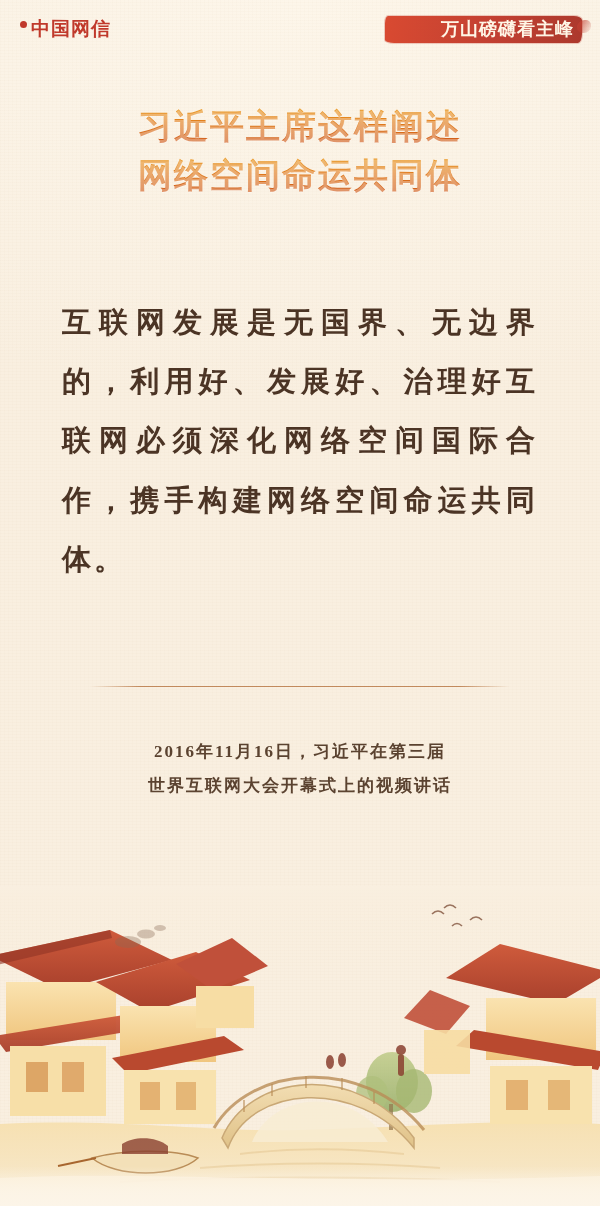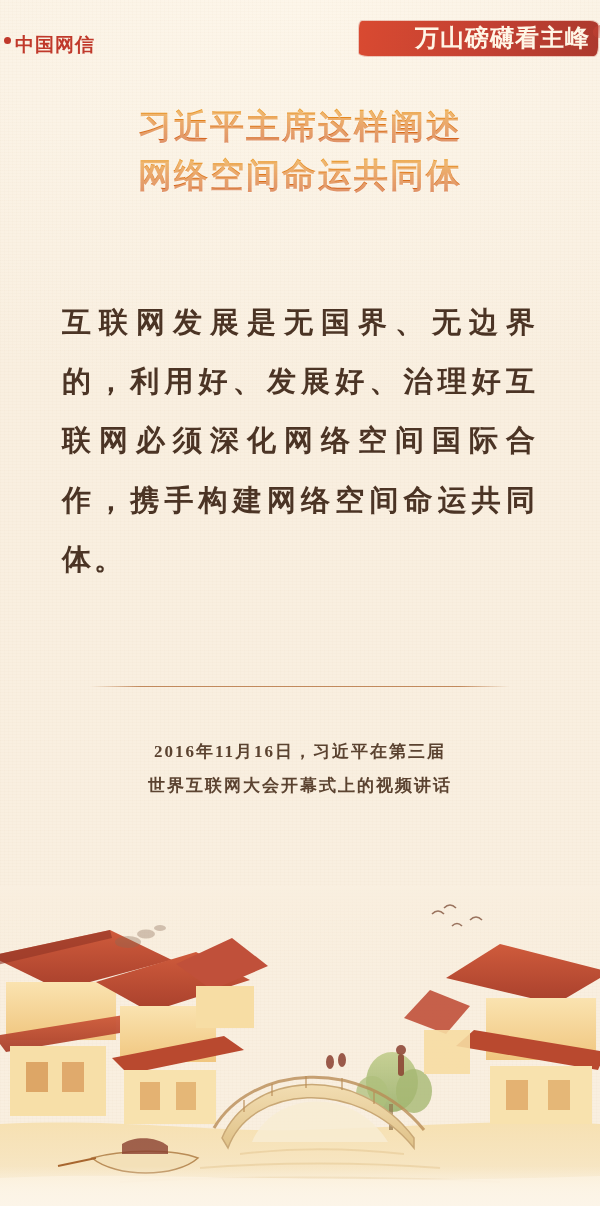"中国网信" .header { align-items: flex-end -> center; padding: 0 4px -> 0 20px }
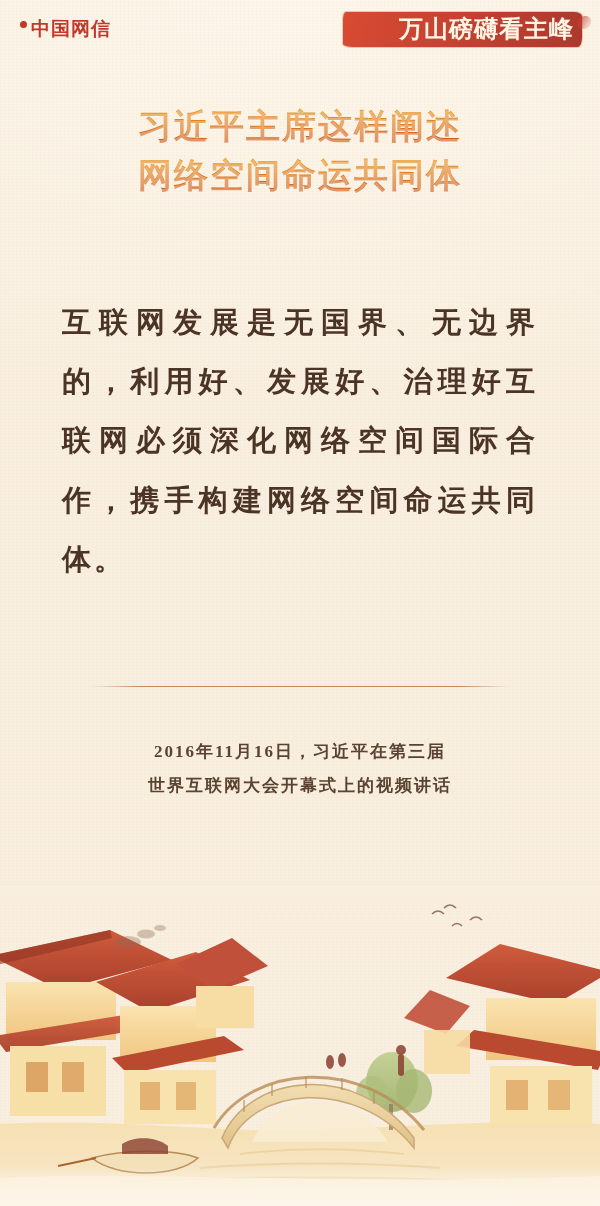"万山磅礴看主峰" .campaign-text { font-size: 24px -> 18px }
